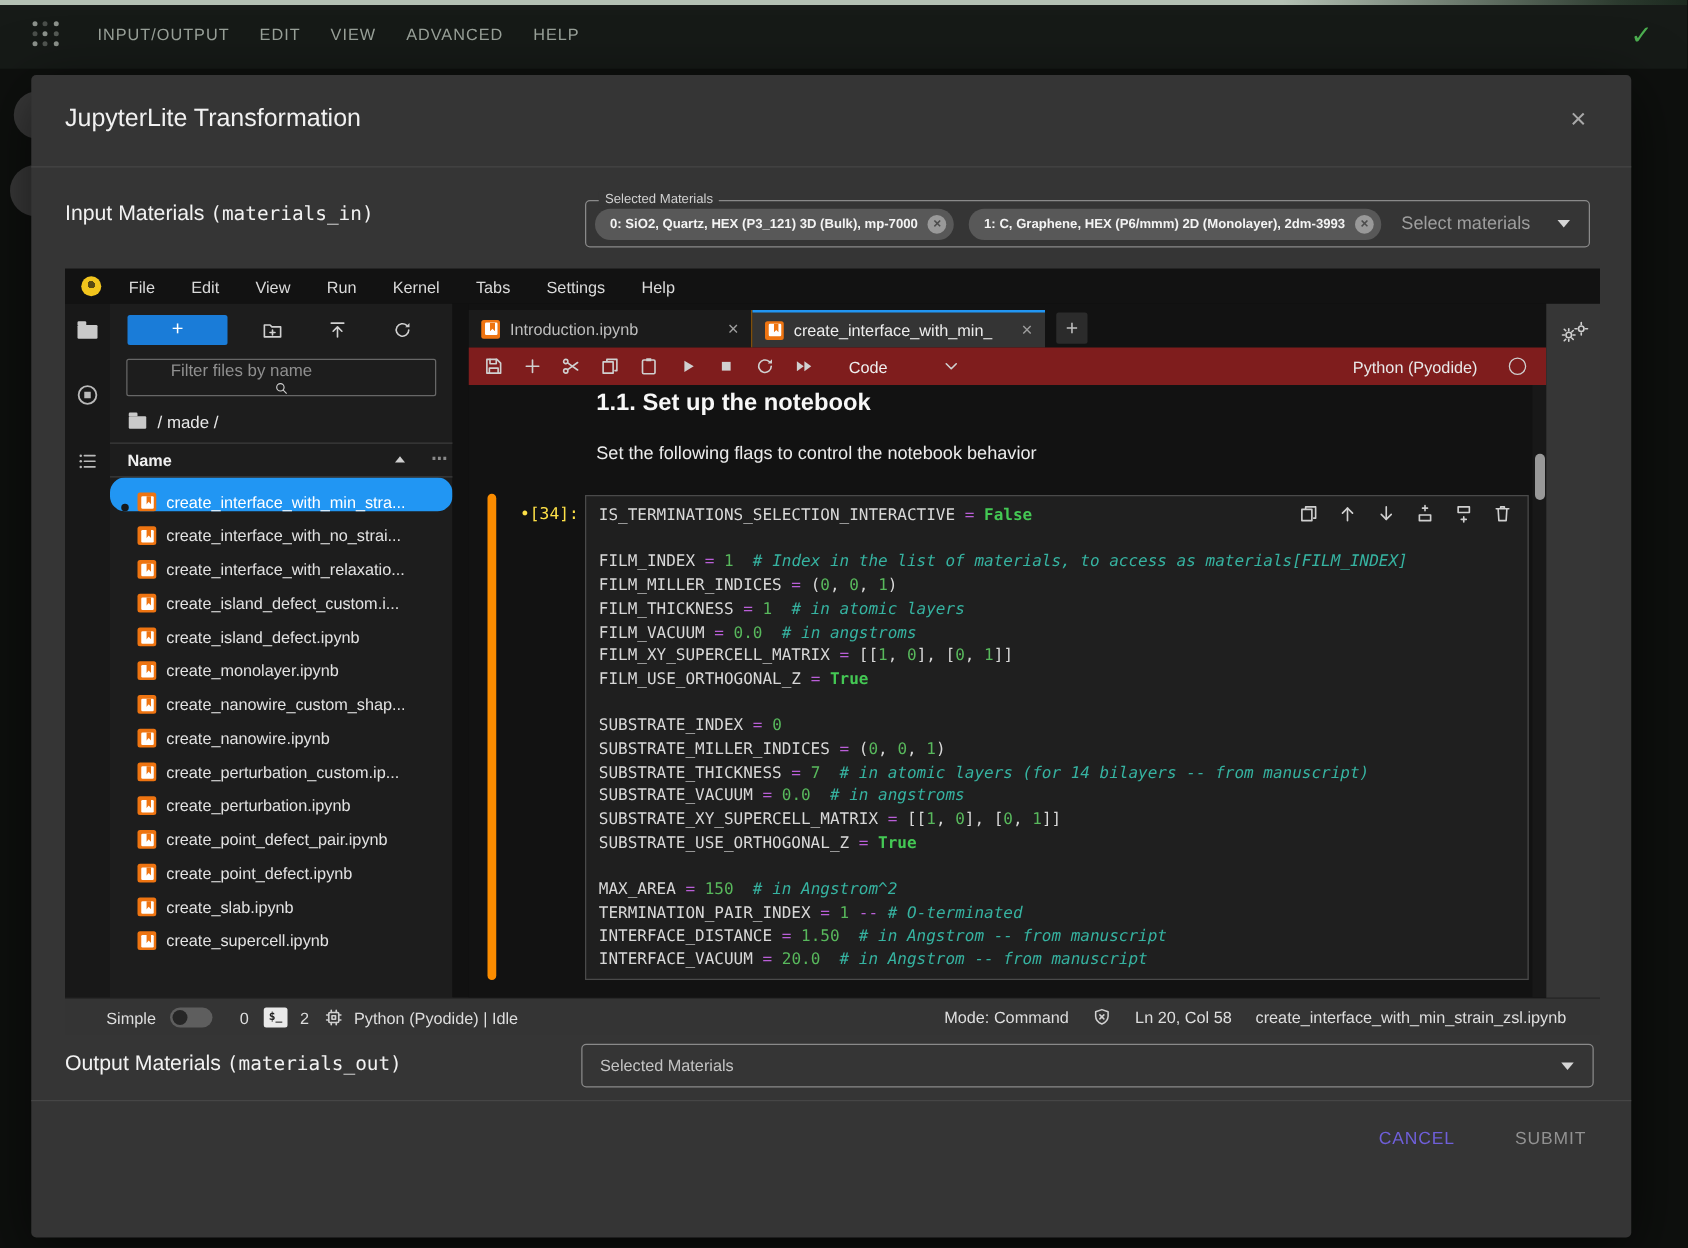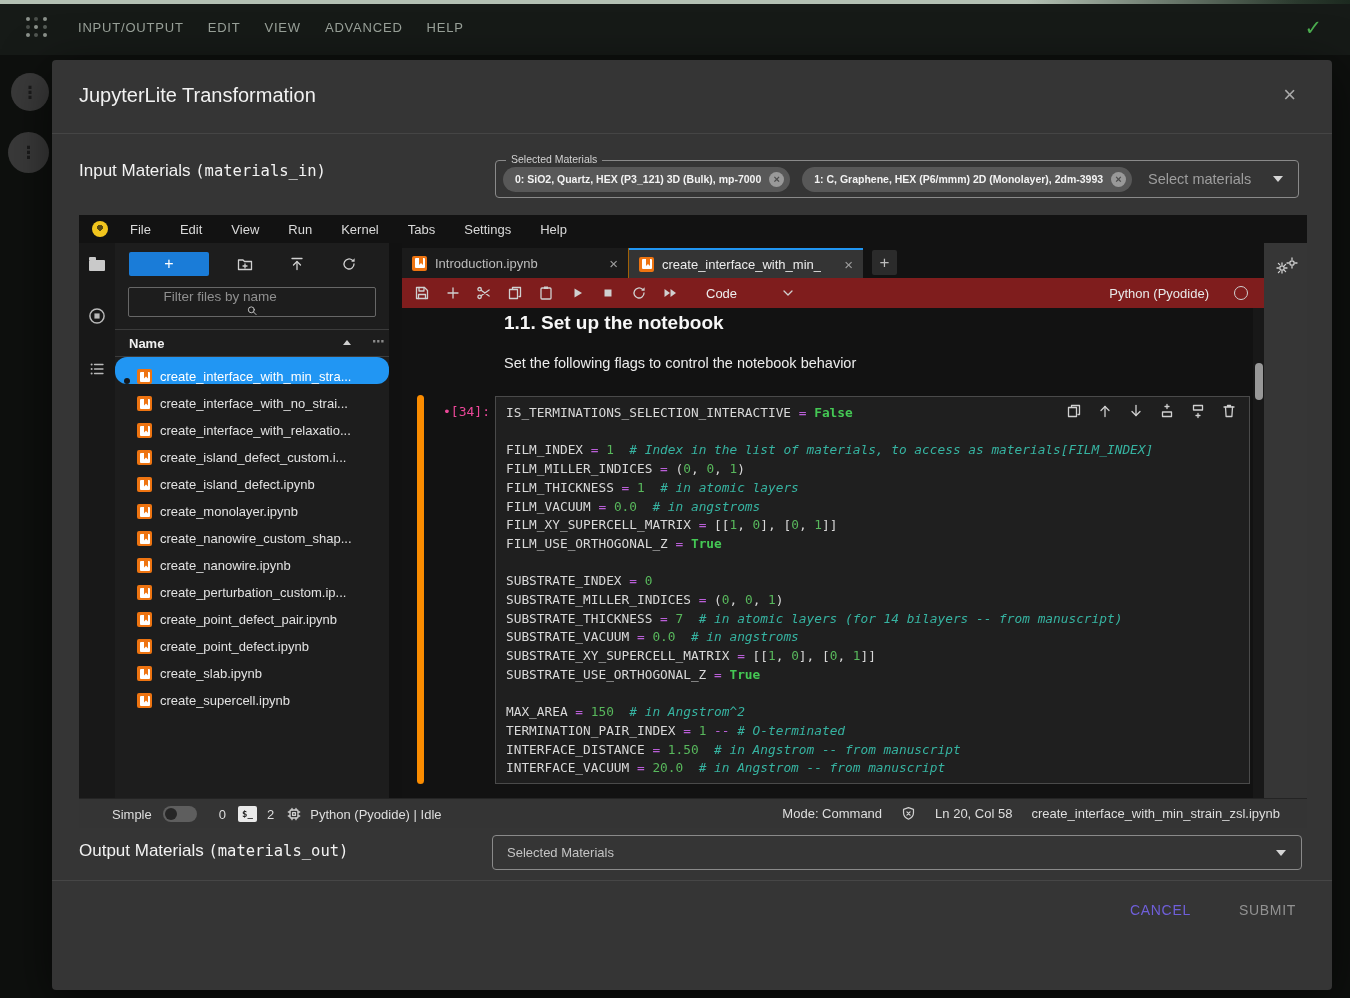"JupyterLite Transformation" .modal { left: 52px -> 25px }
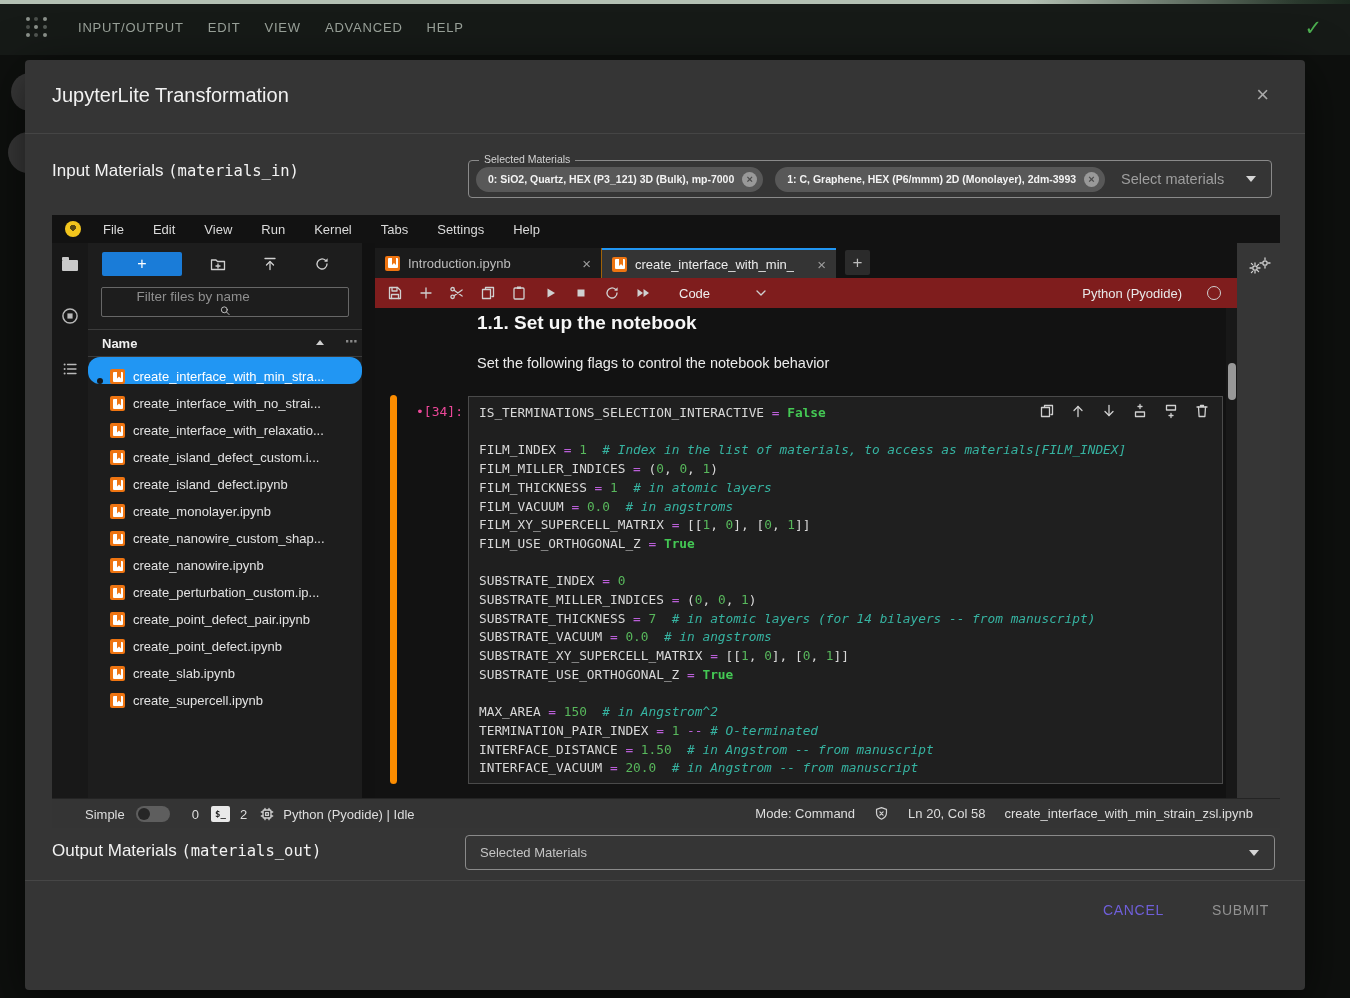"/ made /" div.fp-crumb { html: none -> <div> <span></span> <span>/ made /</span> </div> }
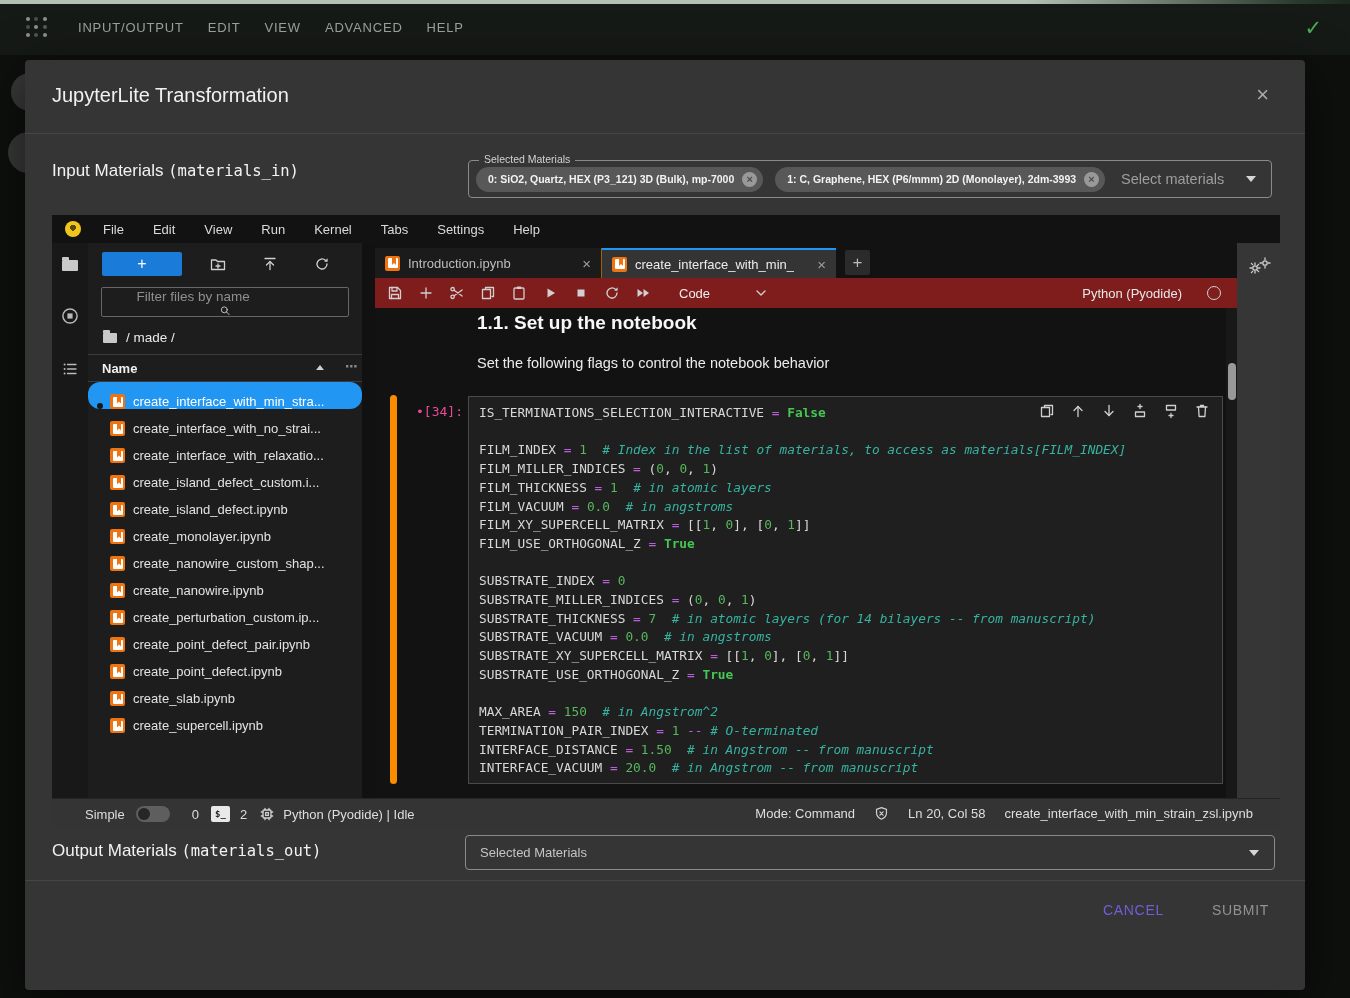"•[34]:" .execcount { color: #ec4899 -> #fde047 }
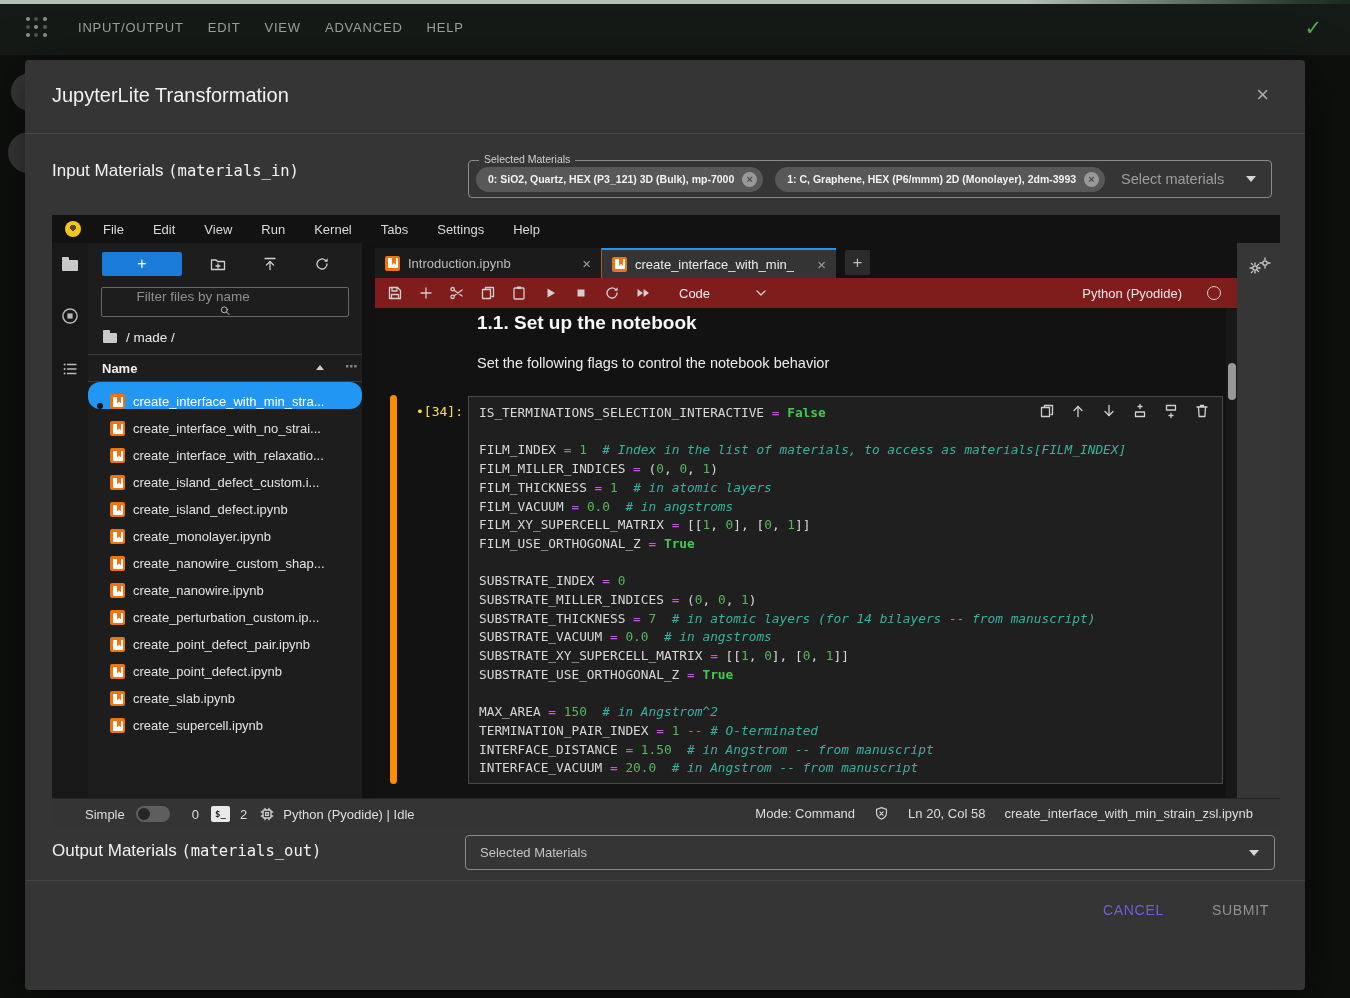"create_perturbation.ipynb" div.frow { html: none -> <div> <span></span> <span>create_perturbation.ipynb</span> </div> }
